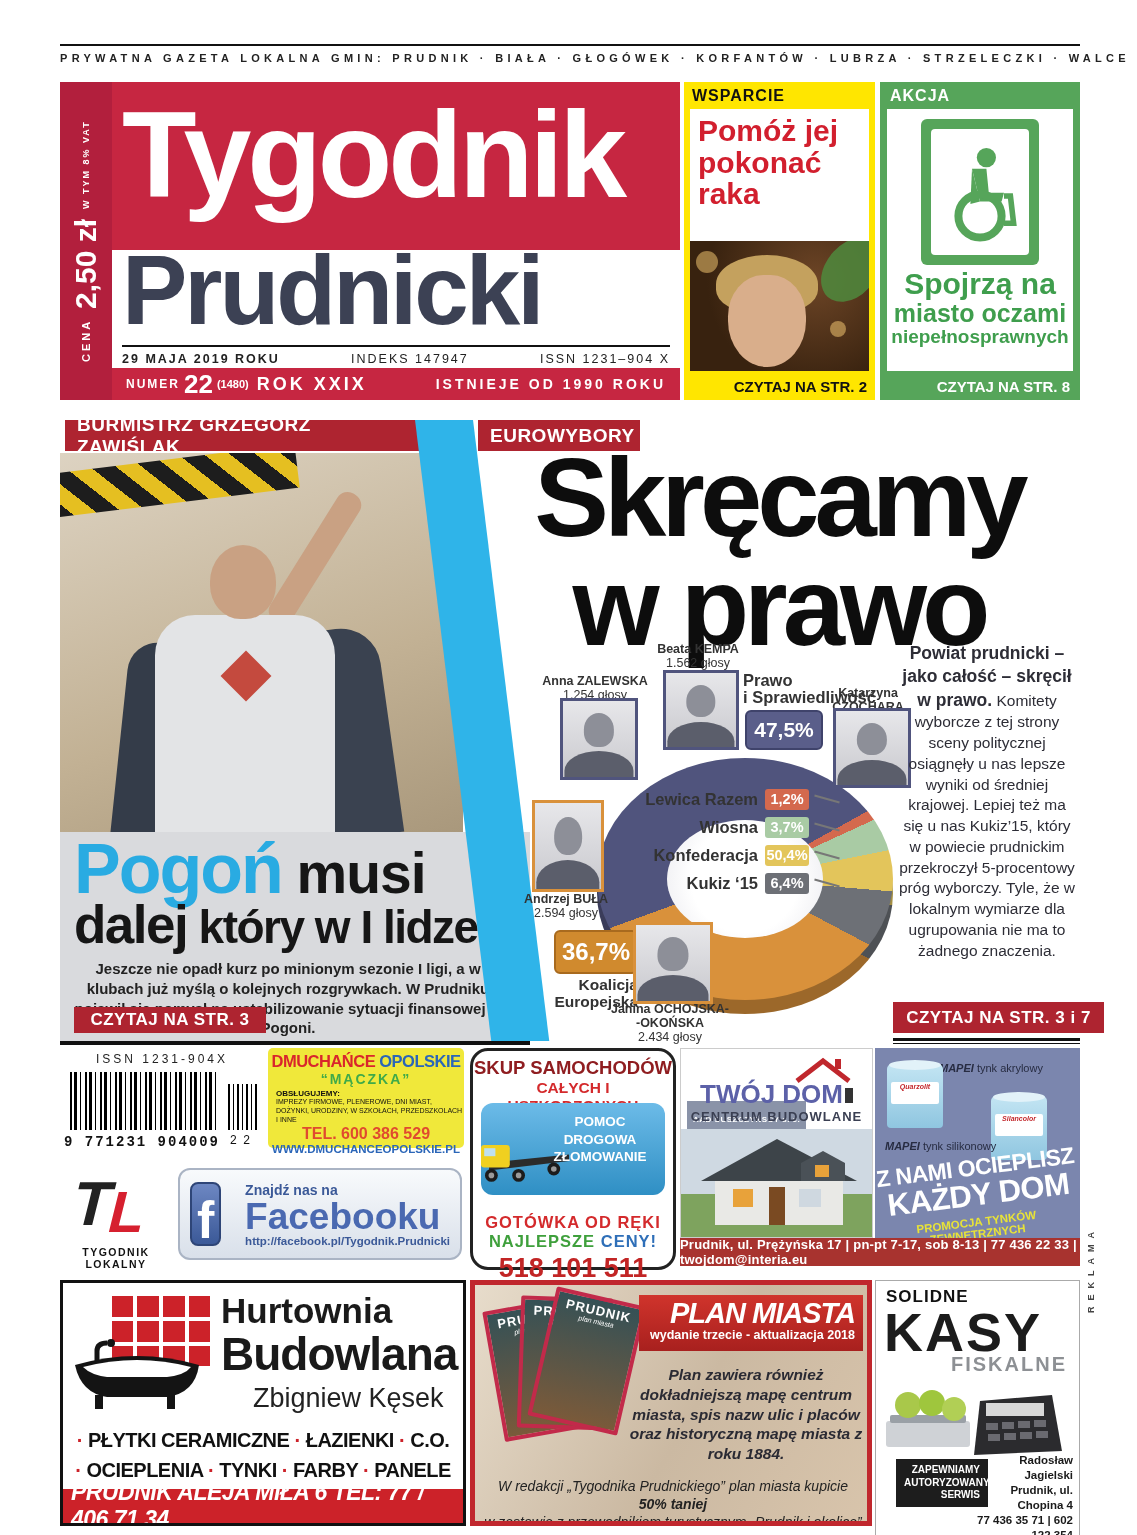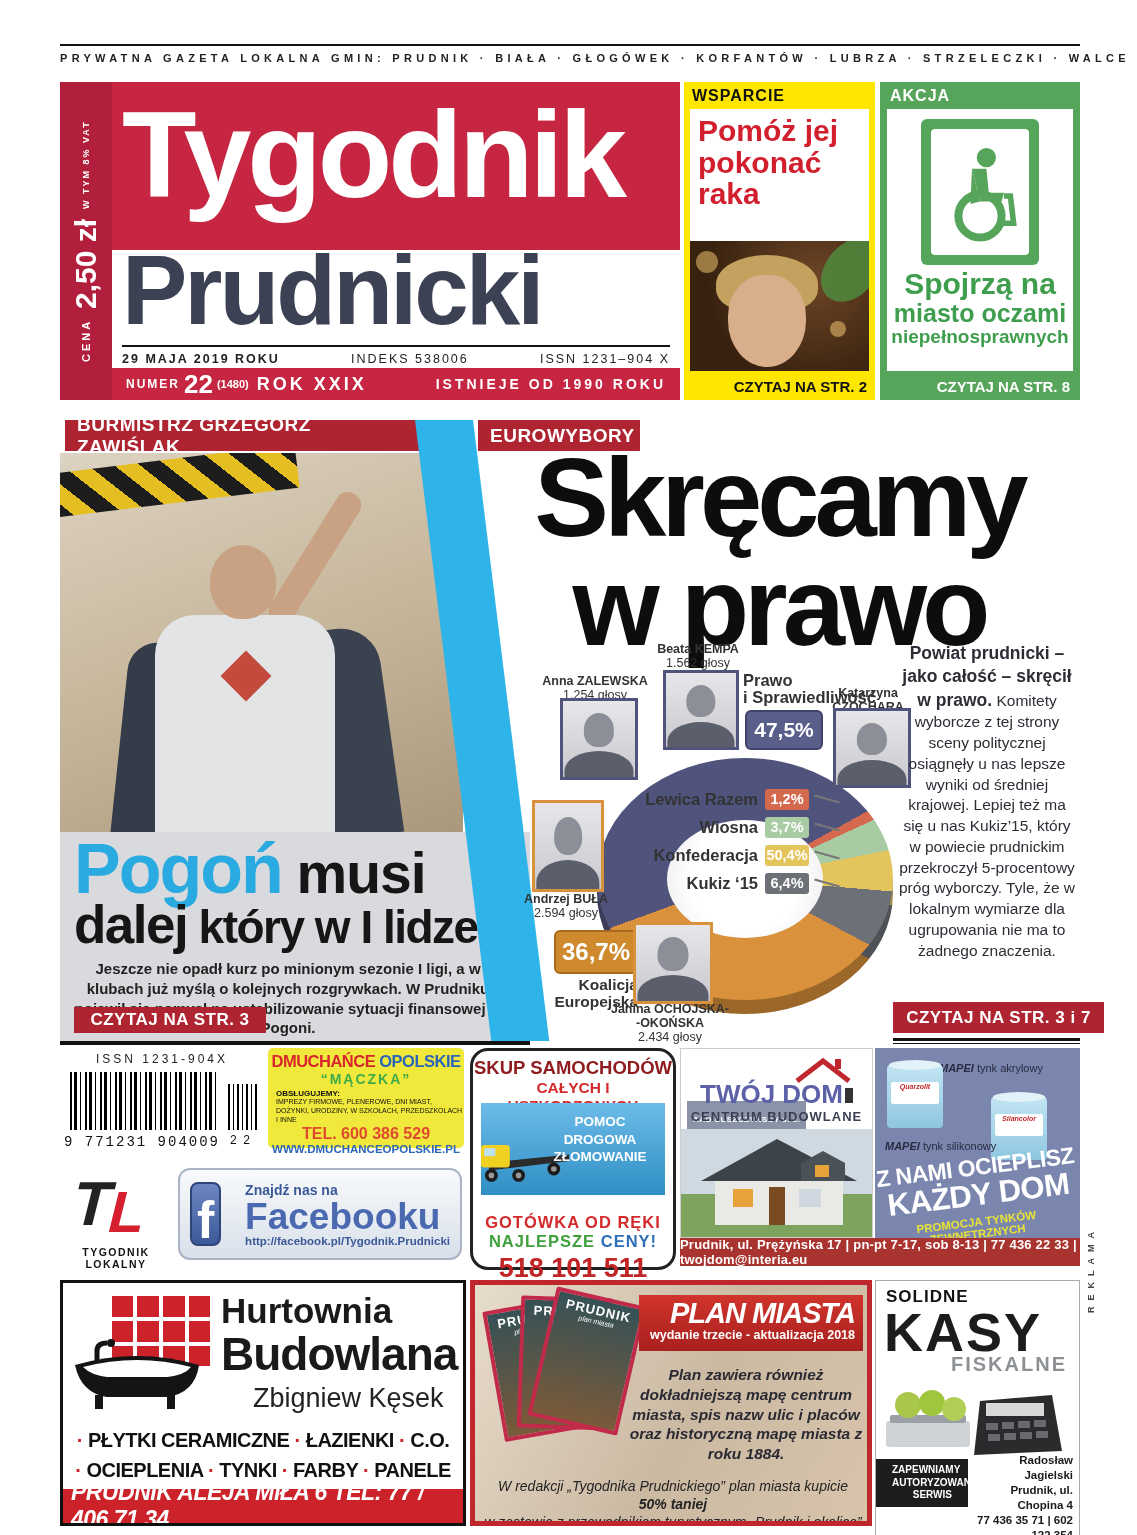"INDEKS 538006" span { text: 538006 -> 147947 }
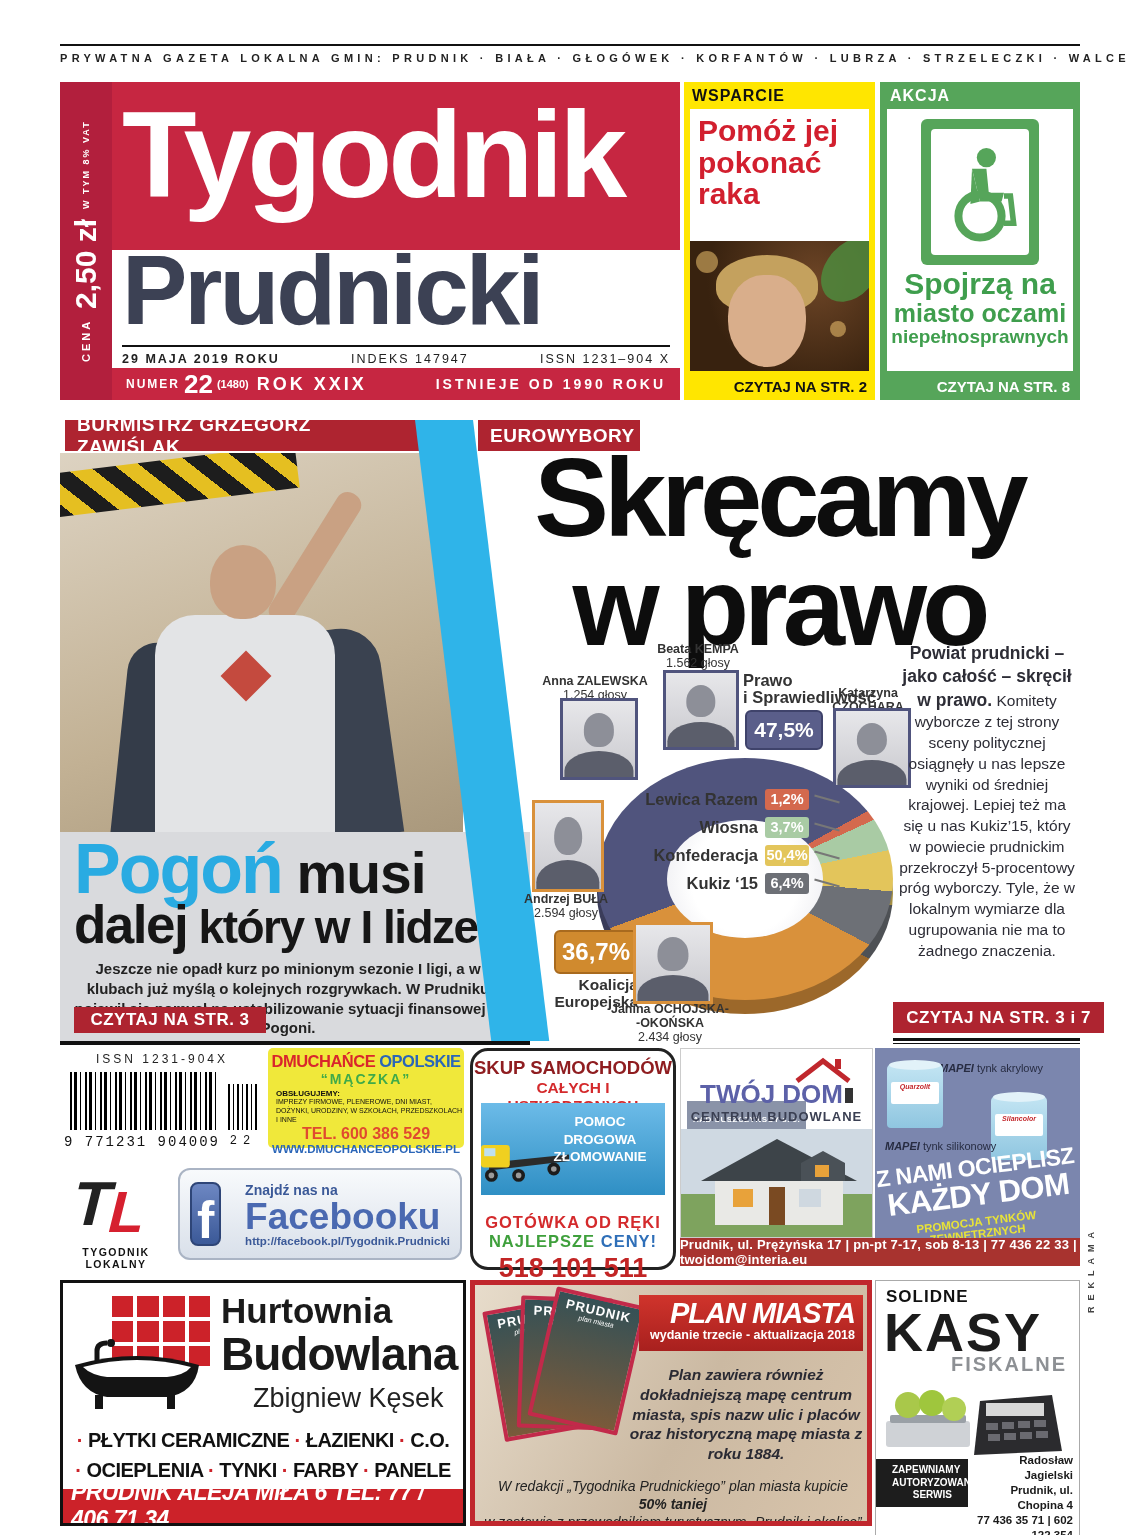"POMOC DROGOWA" .sk-band { border-radius: 0 -> 12px }
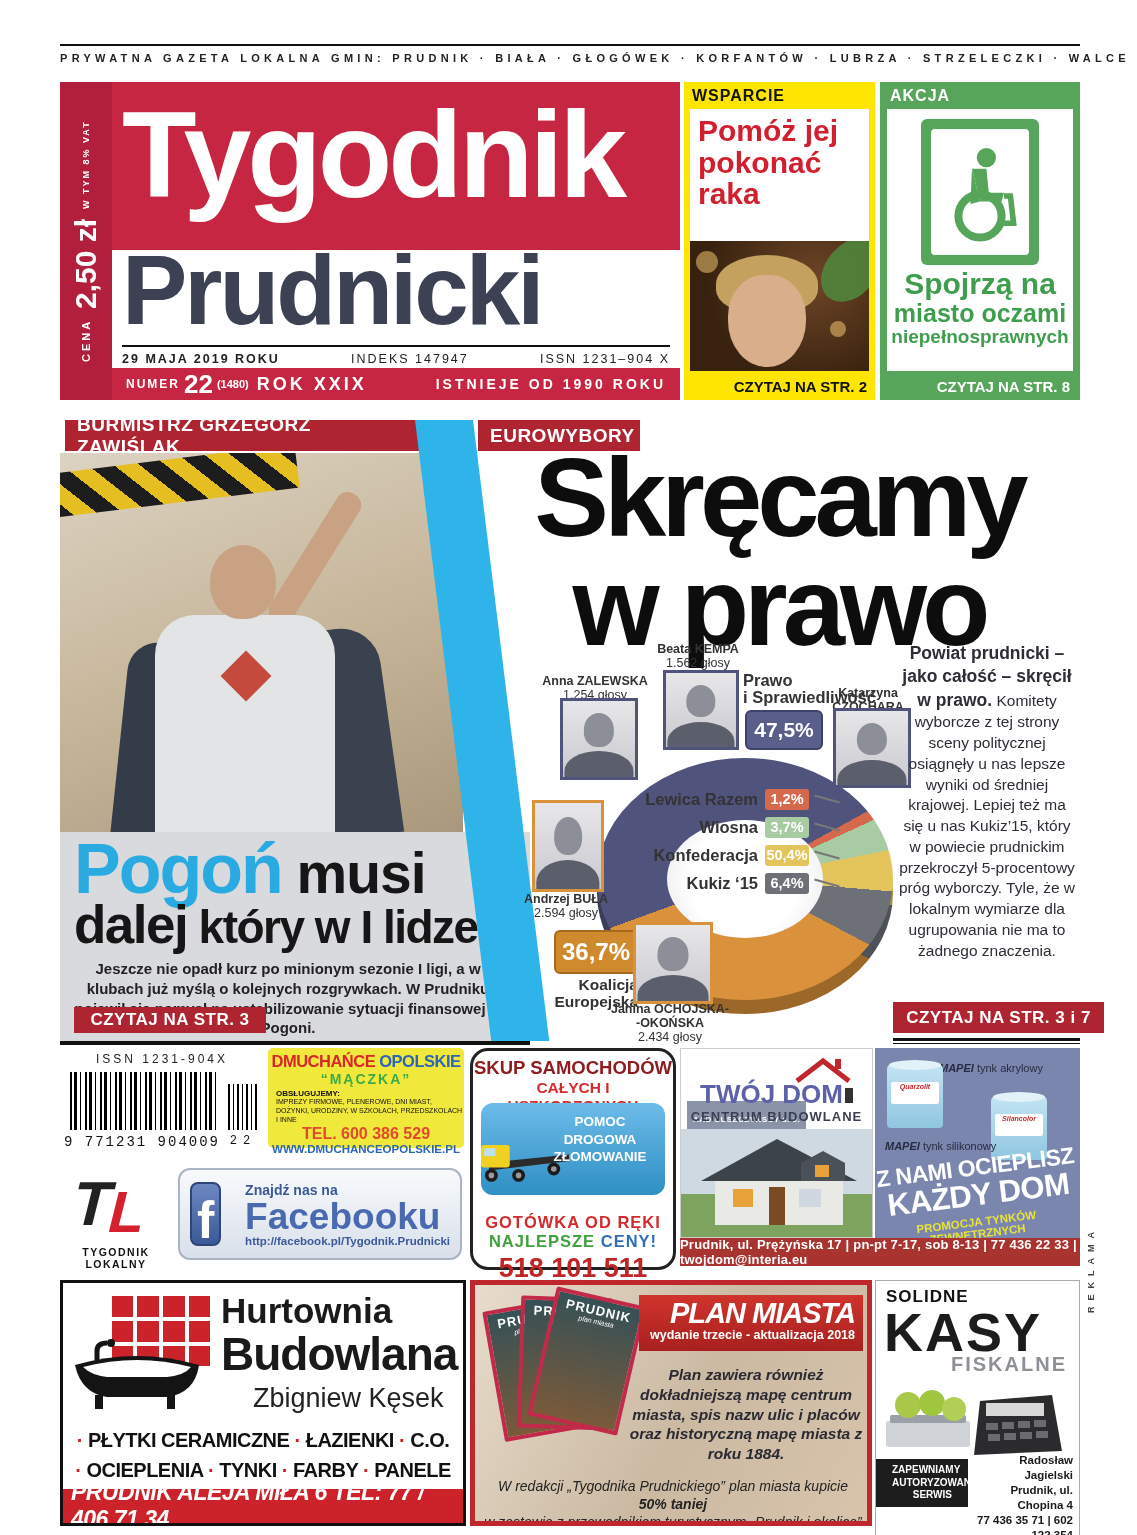"9 771231 904009" .bc-digits { font-weight: none -> bold }
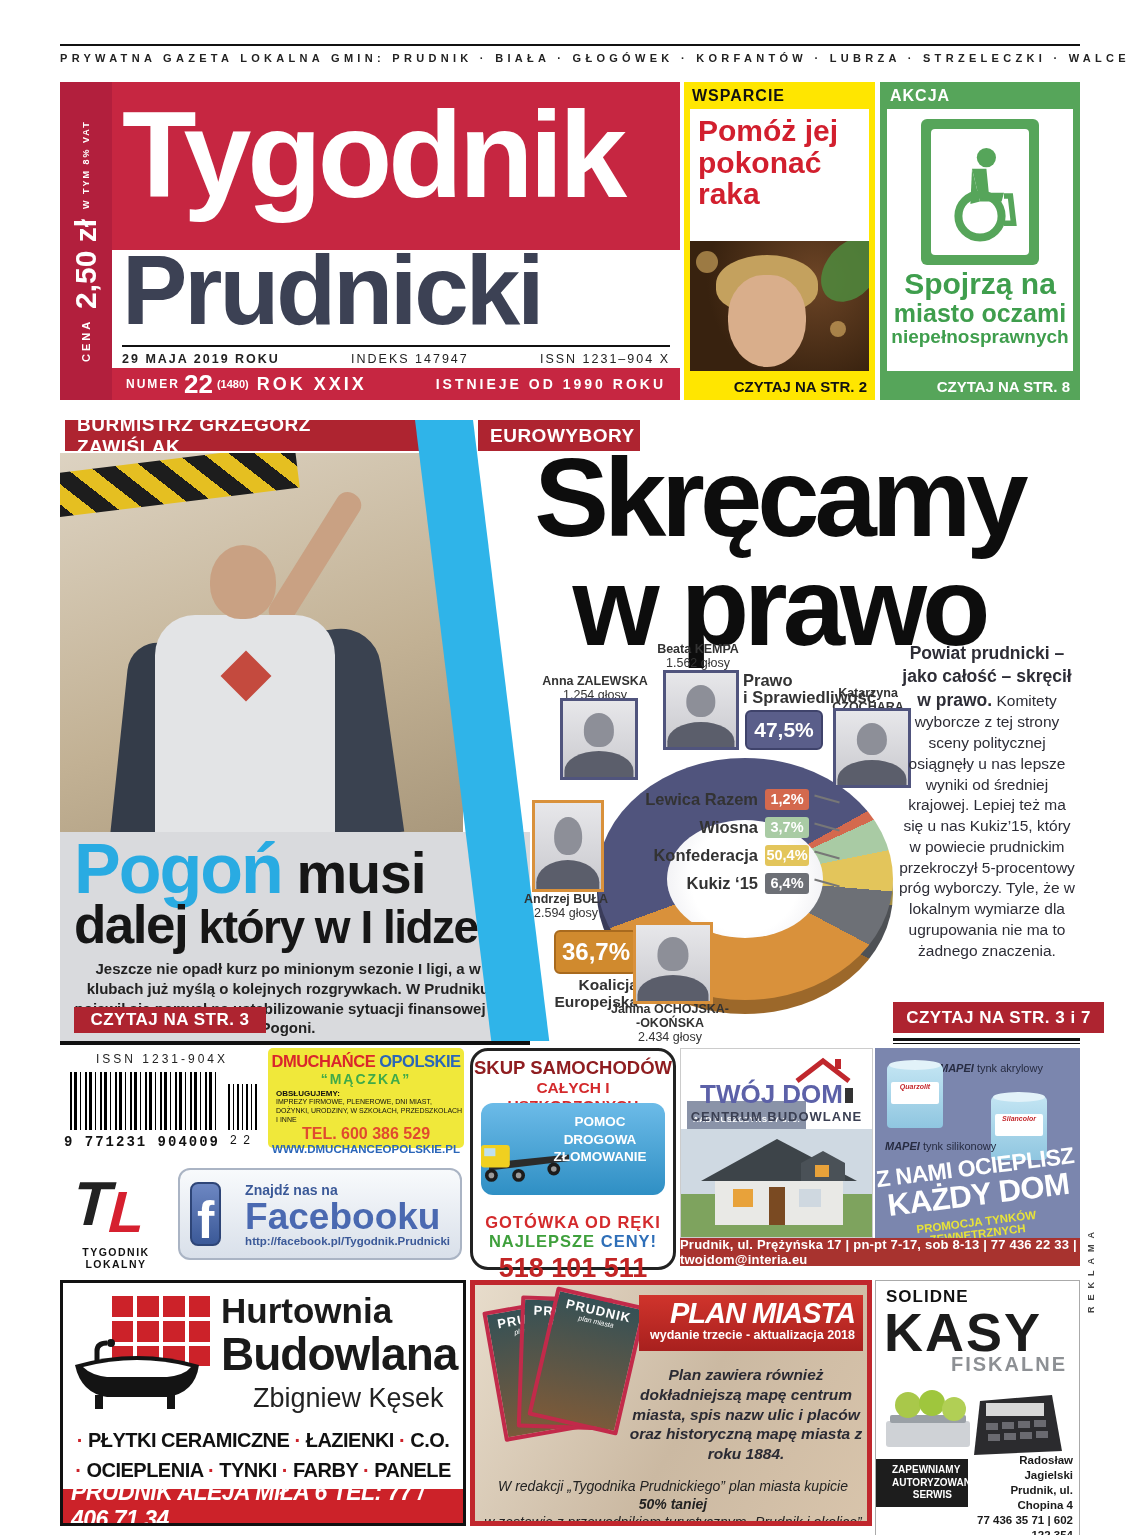"ZAPEWNIAMY" .ka-serwis { left: 0 -> 20px; padding: 5px 16px -> 5px 8px }
